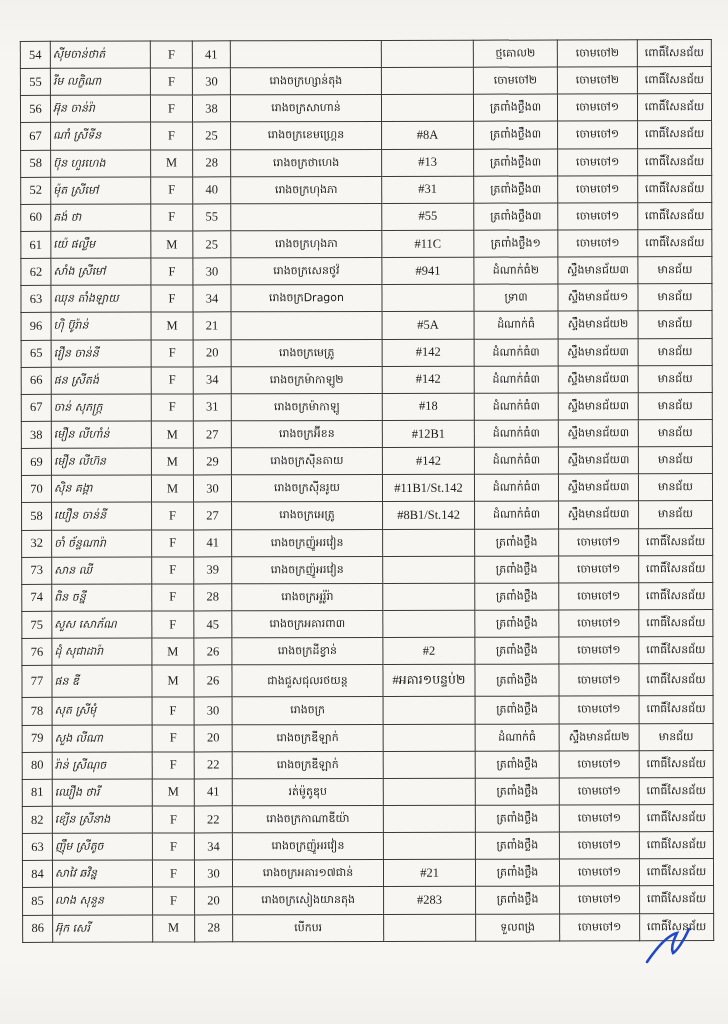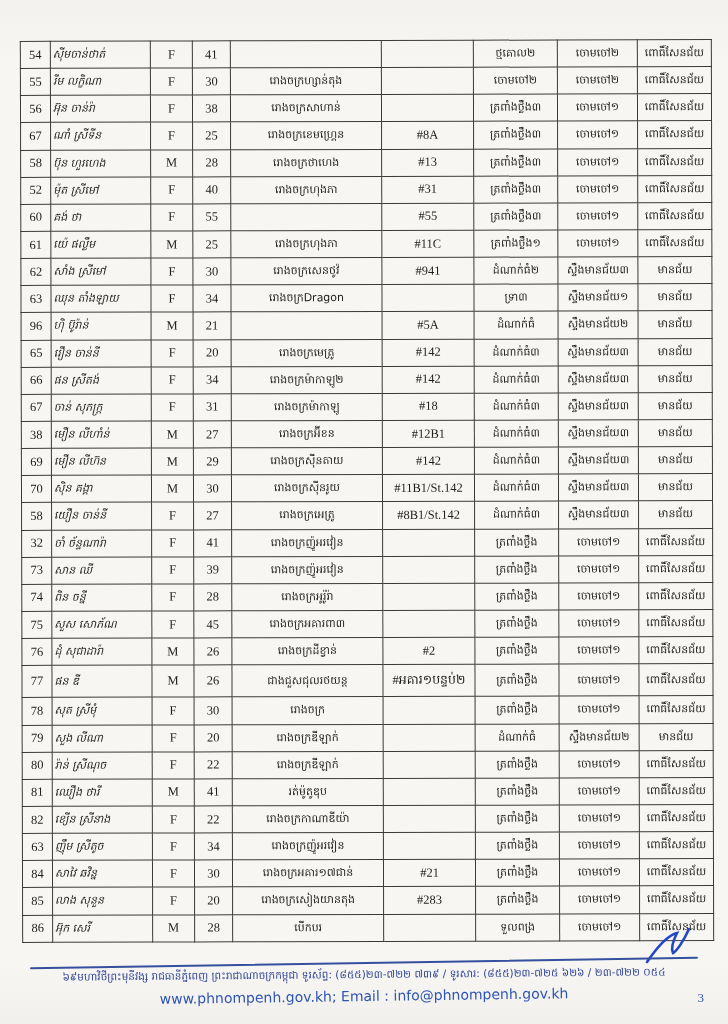"៦៩មហាវិថីព្រះមុនីវង្ស រាជធានីភ្នំពេញ" div.footer { html: <div> <div></div> <div>៦៩មហាវិថីព្រះមុនីវង្ស រាជធានីភ្នំពេញ ព្រះរាជាណាចក្រកម្ពុជា ទូរស័ព្ទ: (៨៥៥)២៣-៧២២ ៧៣៩ / ទូរសារ: (៨៥៥)២៣-៧២៥ ៦២៦ / ២៣-៧២២ ០៥៤</div> <div>www.phnompenh.gov.kh; Email : info@phnompenh.gov.kh</div> <div>3</div> </div> -> none }
